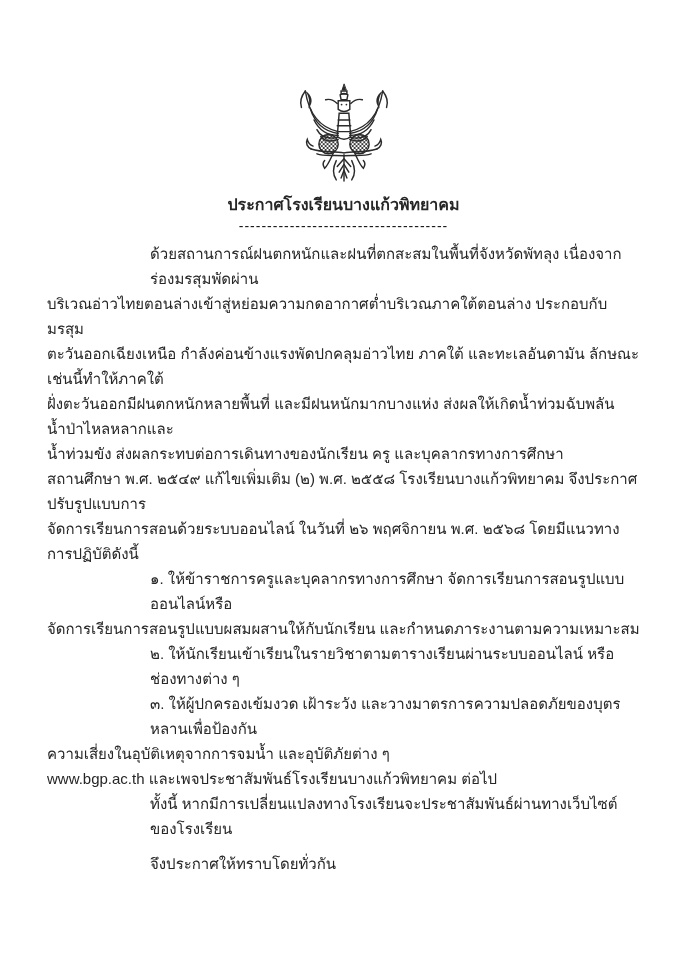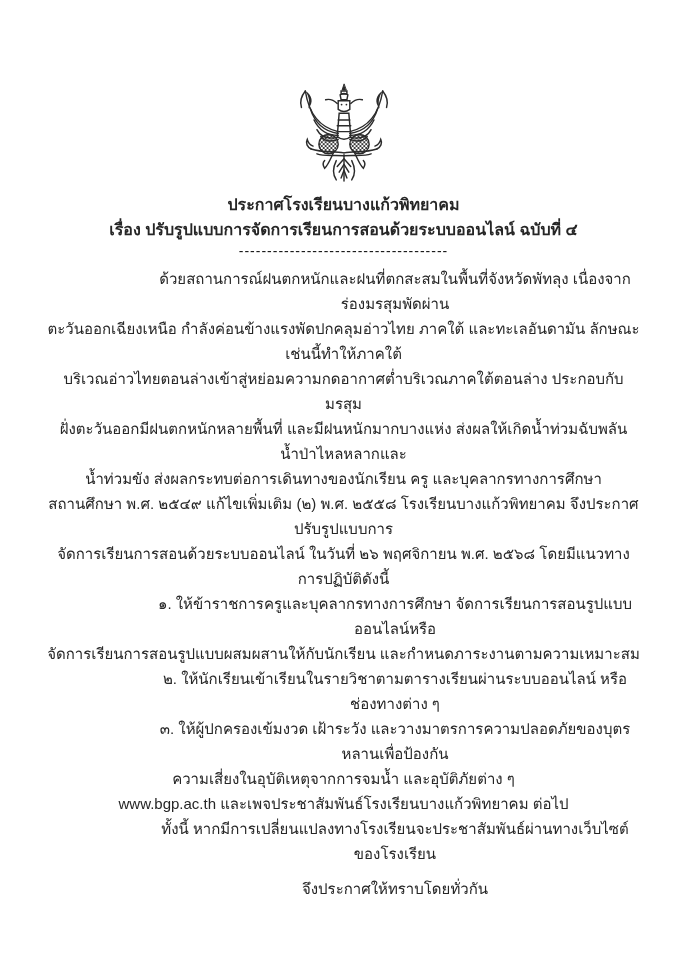"เรื่อง" div.title-line { html: <div>เรื่อง ปรับรูปแบบการจัดการเรียนการสอนด้วยระบบออนไลน์ ฉบับที่ ๔</div> -> none }
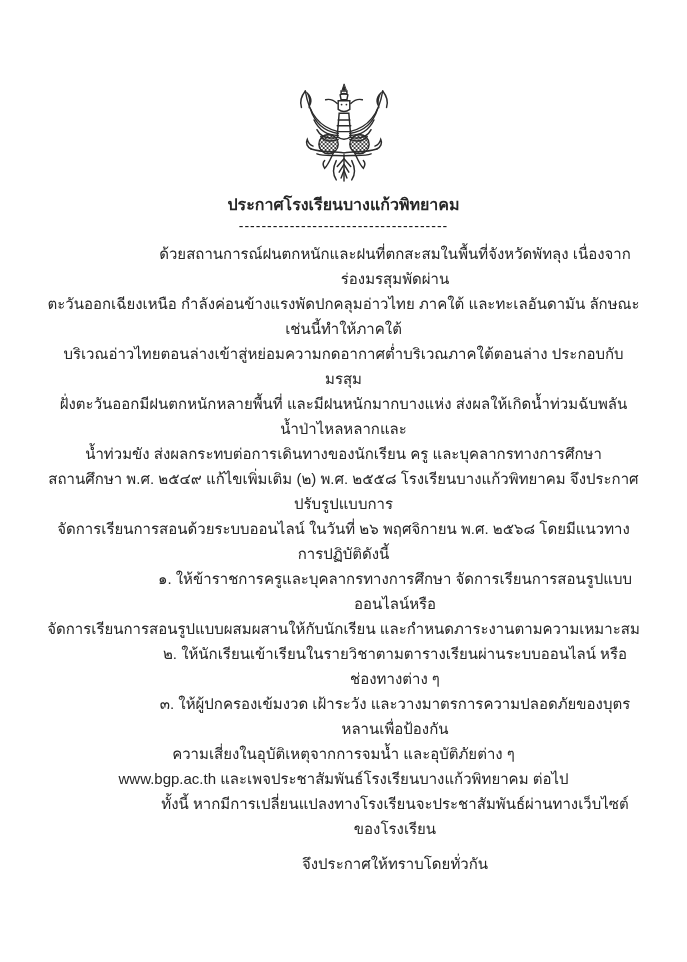"ด้วยสถานการณ์ฝนตกหนักและฝนที่ตกสะสมในพื้" .line { text-align: center -> left }
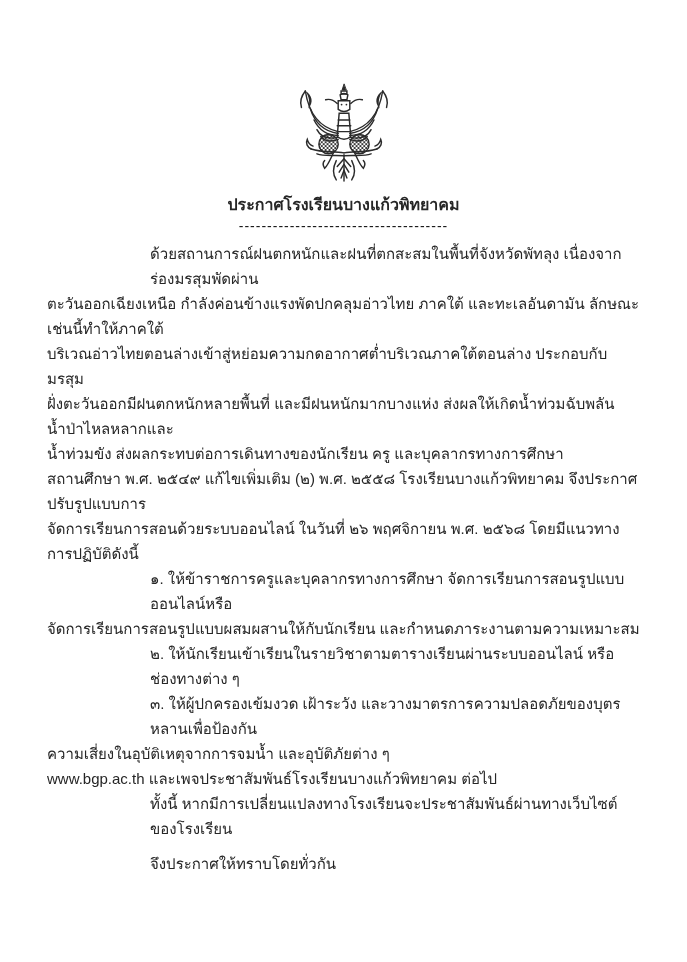"ตะวันออกเฉียงเหนือ" div.line { order: before "บริเวณอ่าวไทยตอนล่างเข้าสู่หย่อมความกดอา" -> after "บริเวณอ่าวไทยตอนล่างเข้าสู่หย่อมความกดอา" }
